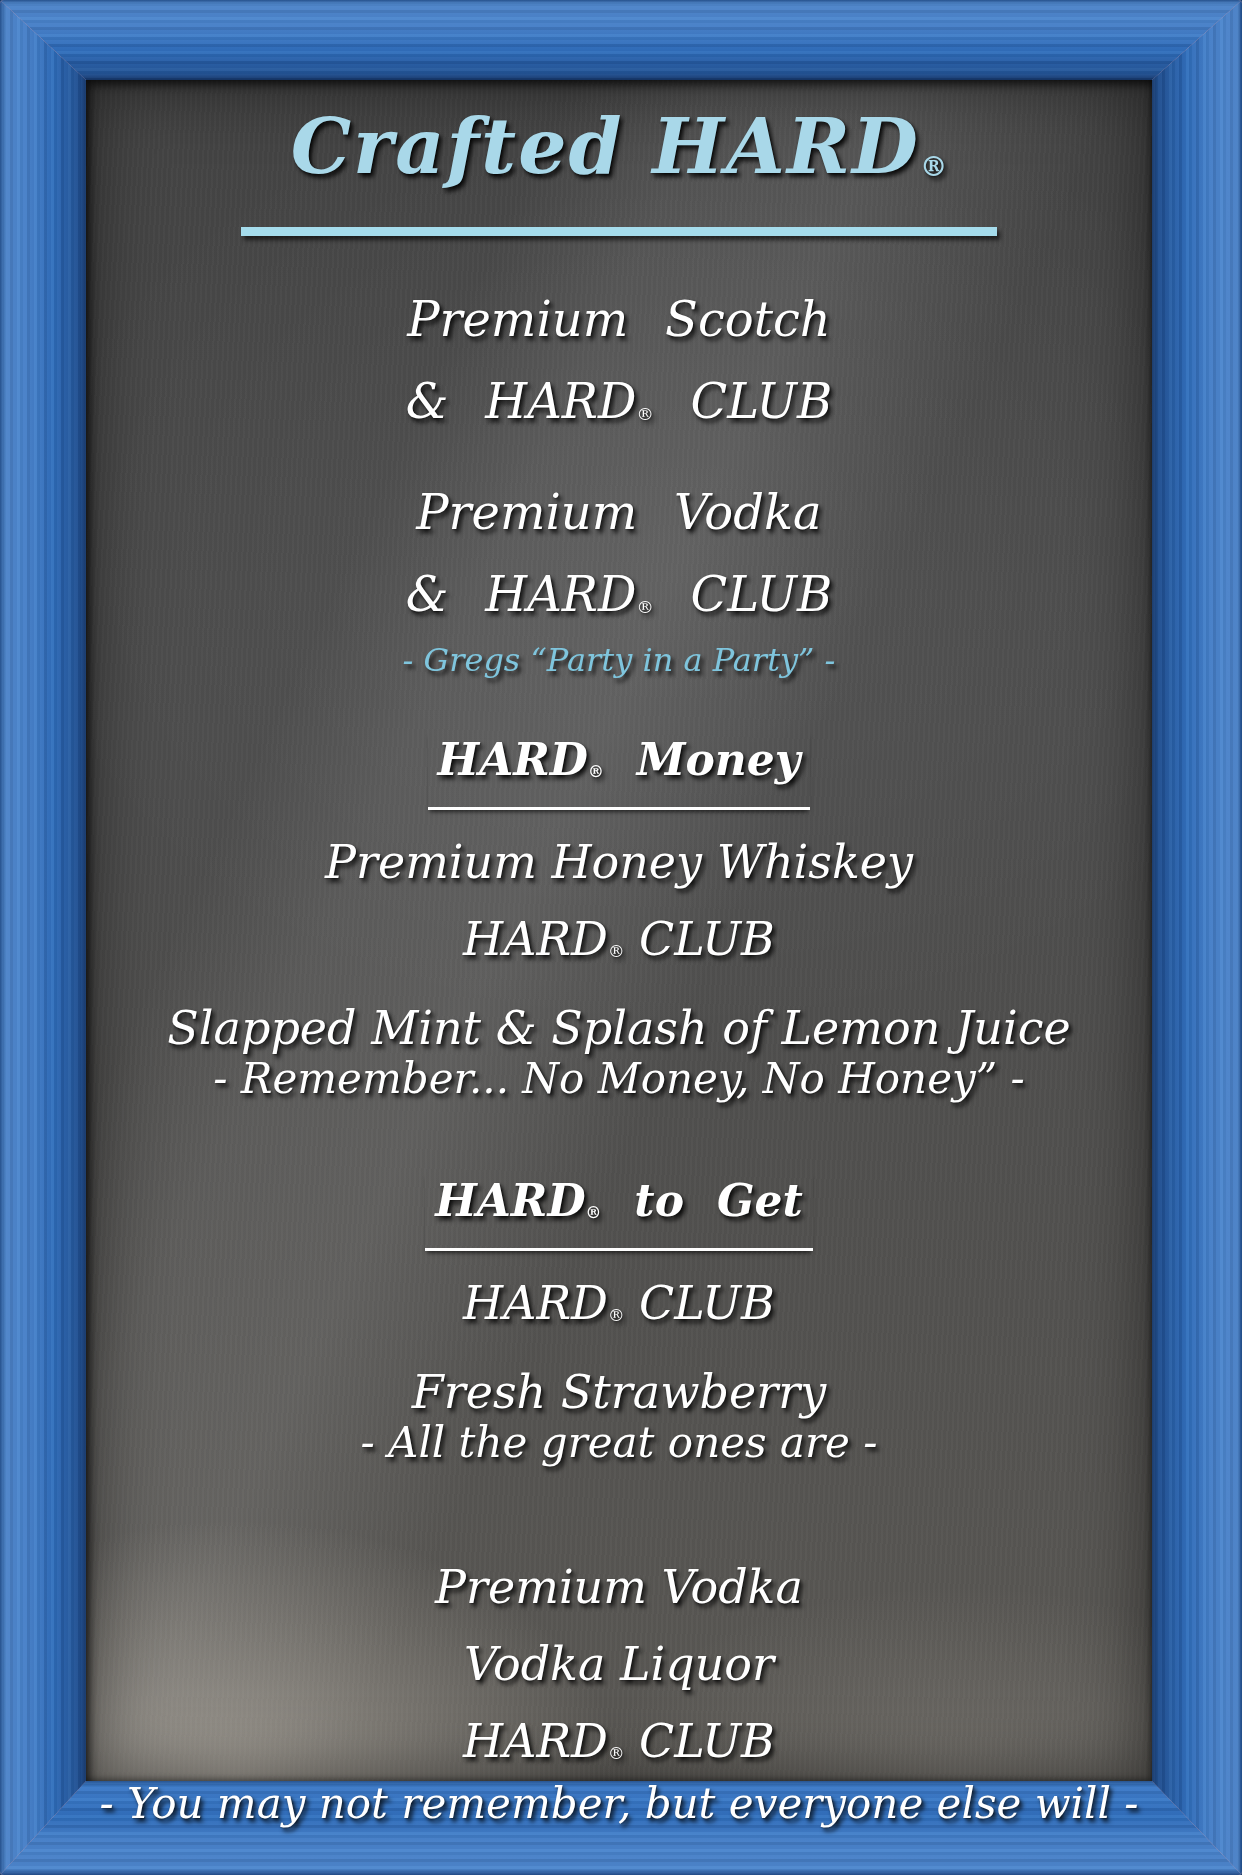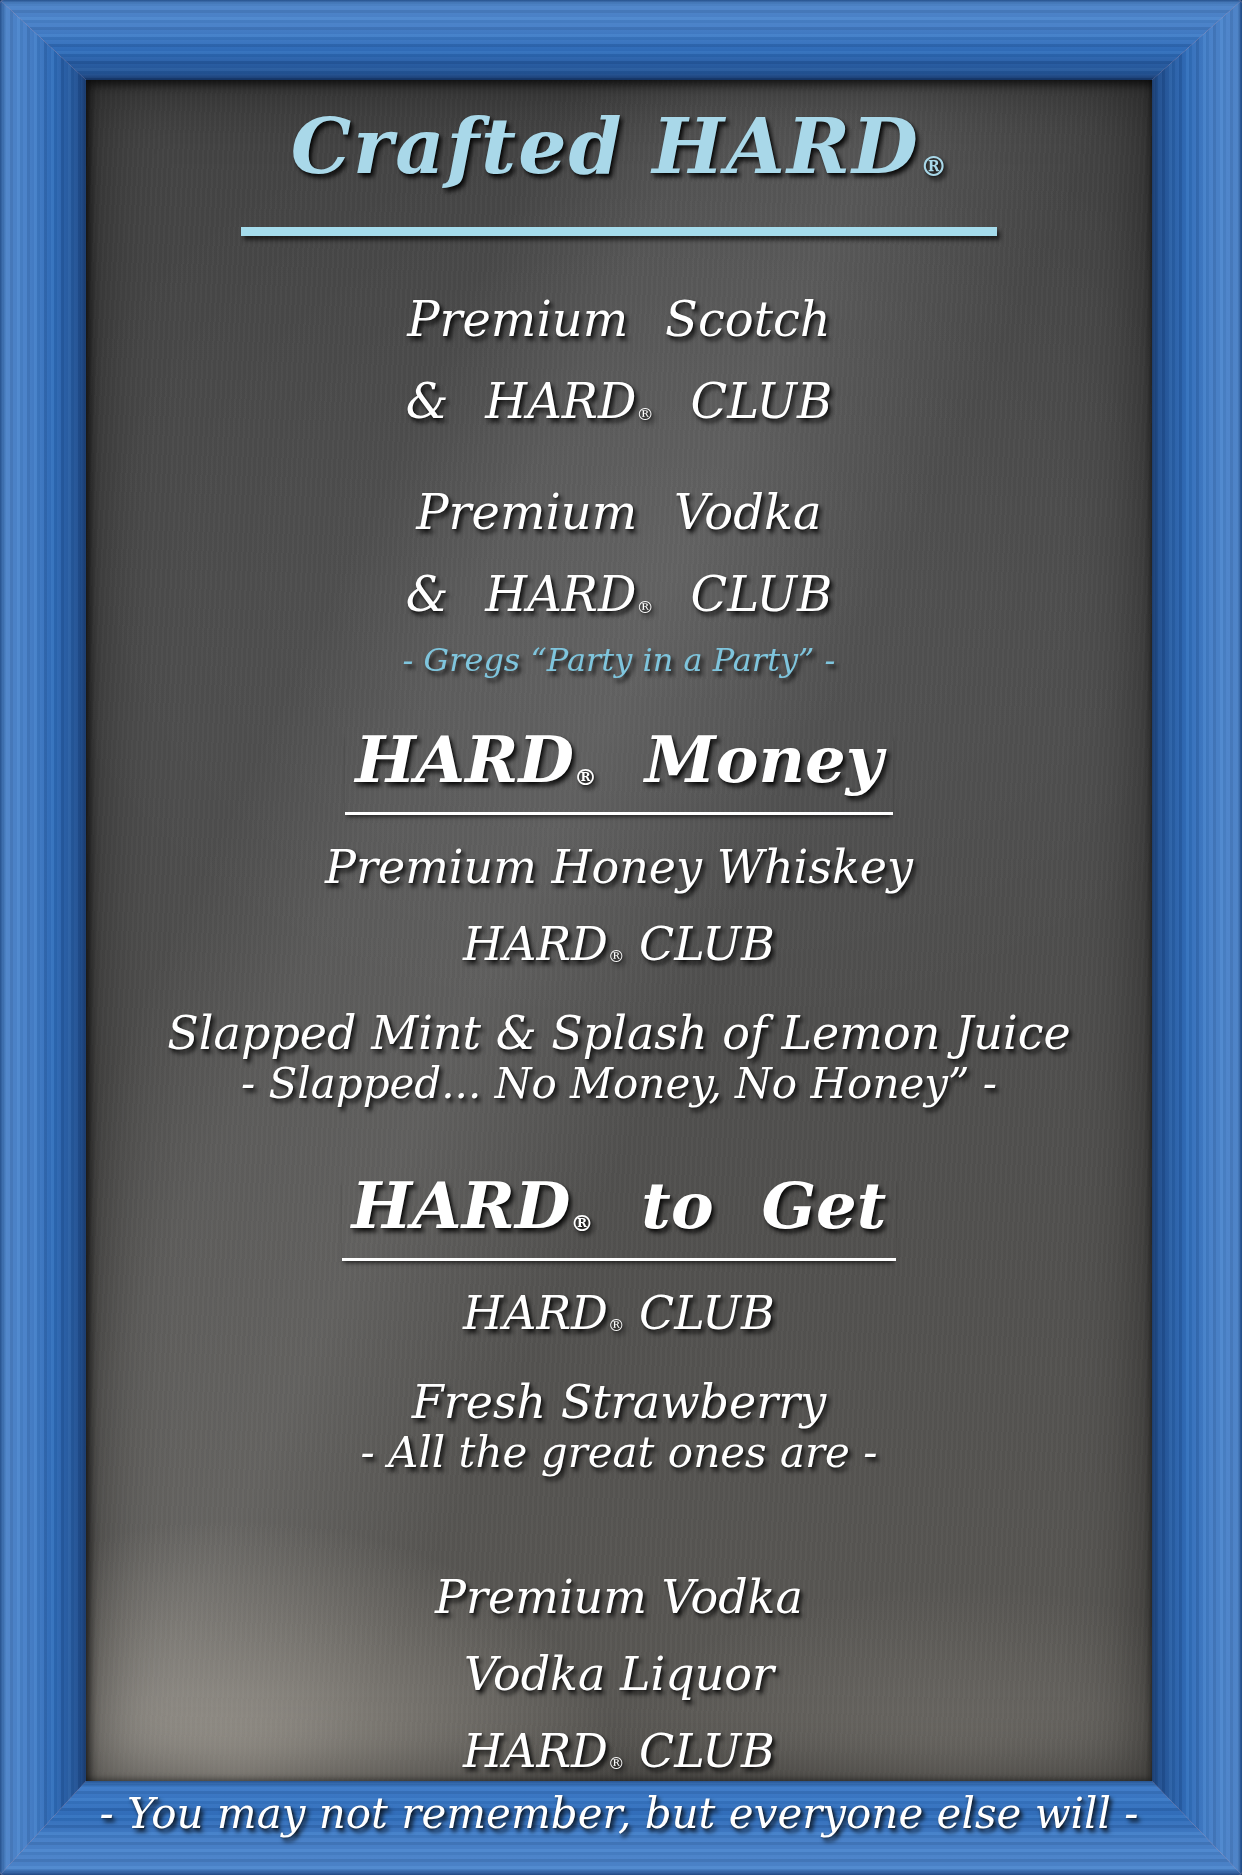"HARD® Money" .heading { font-size: 64px -> 44px }
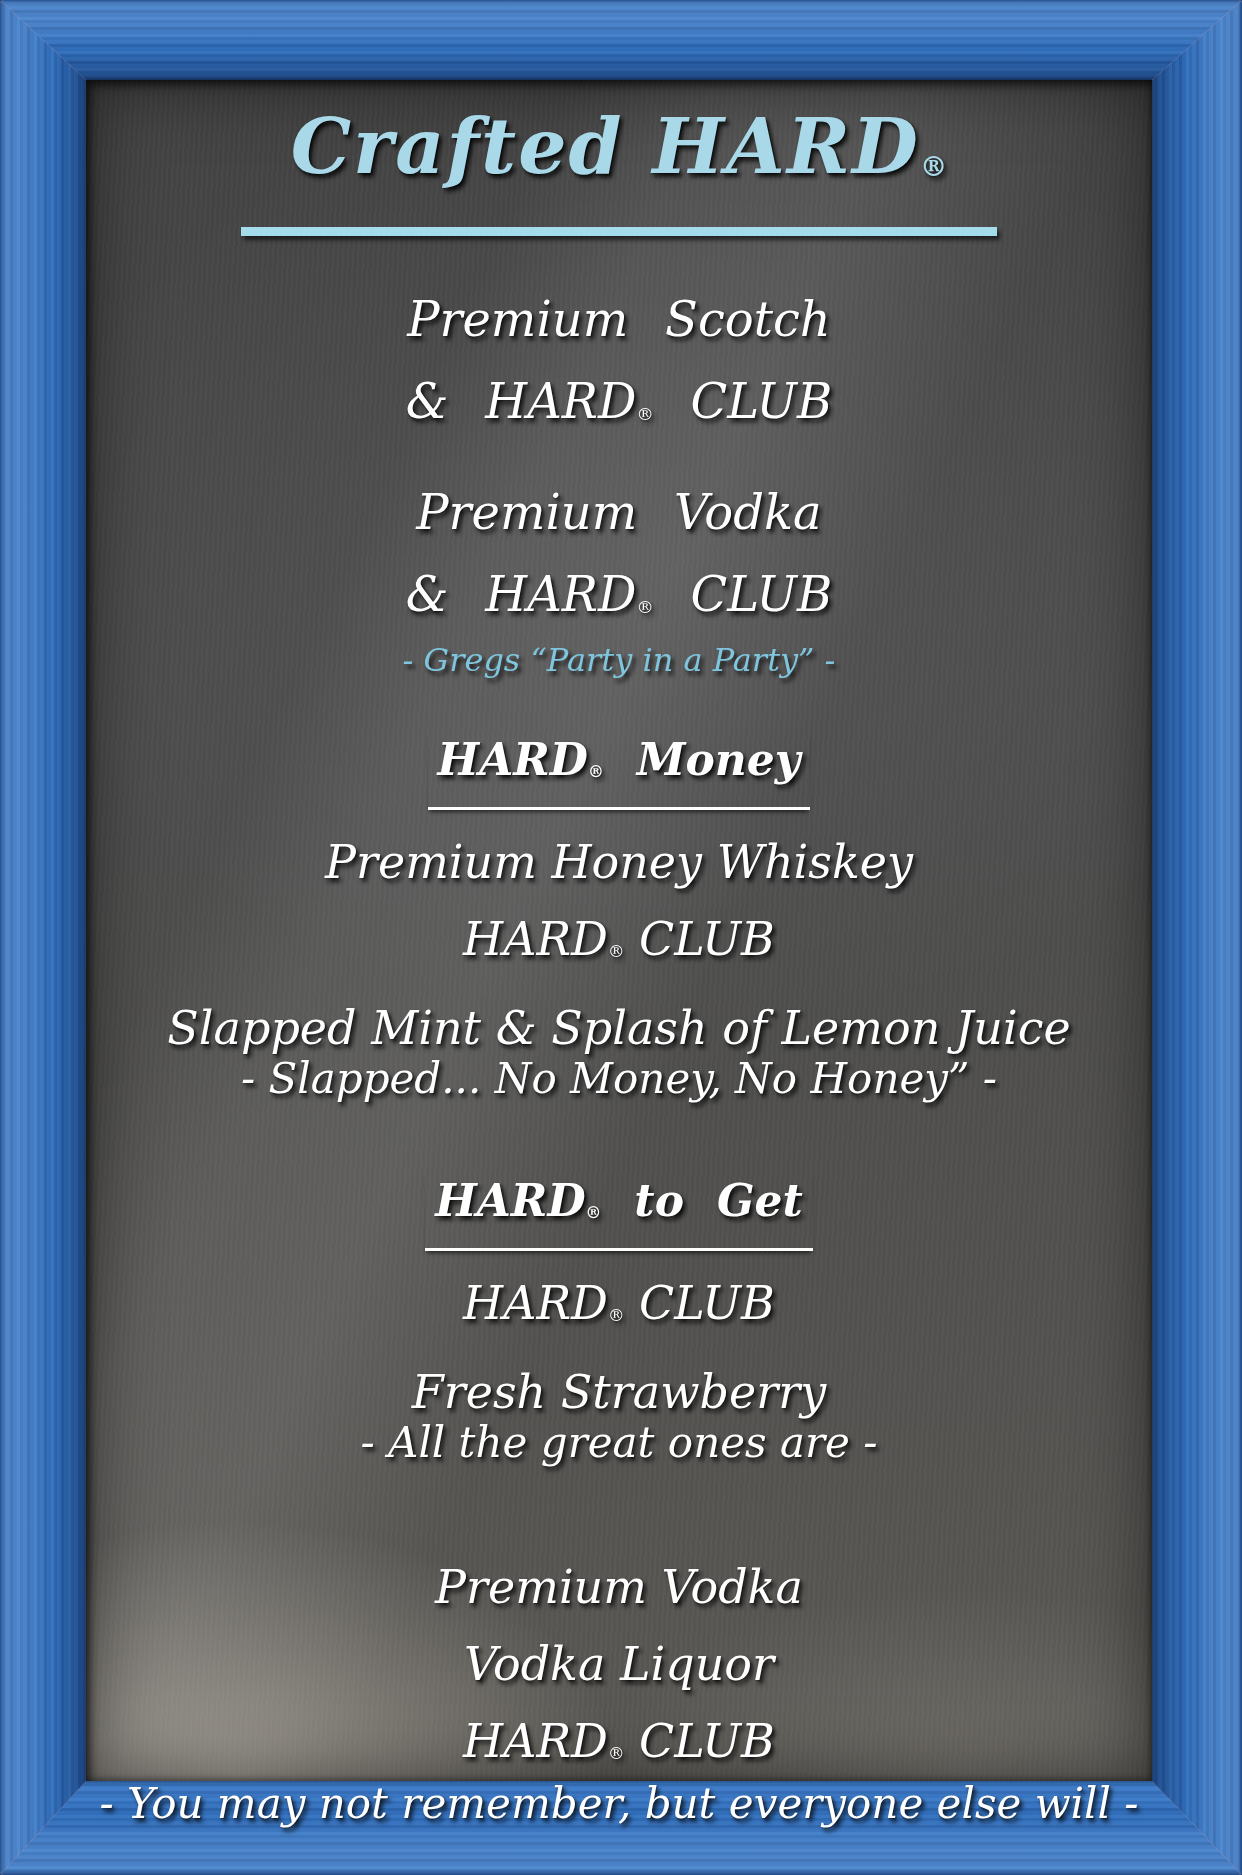"- Slapped... No Money, No" div.tagline { text: Slapped -> Remember }
